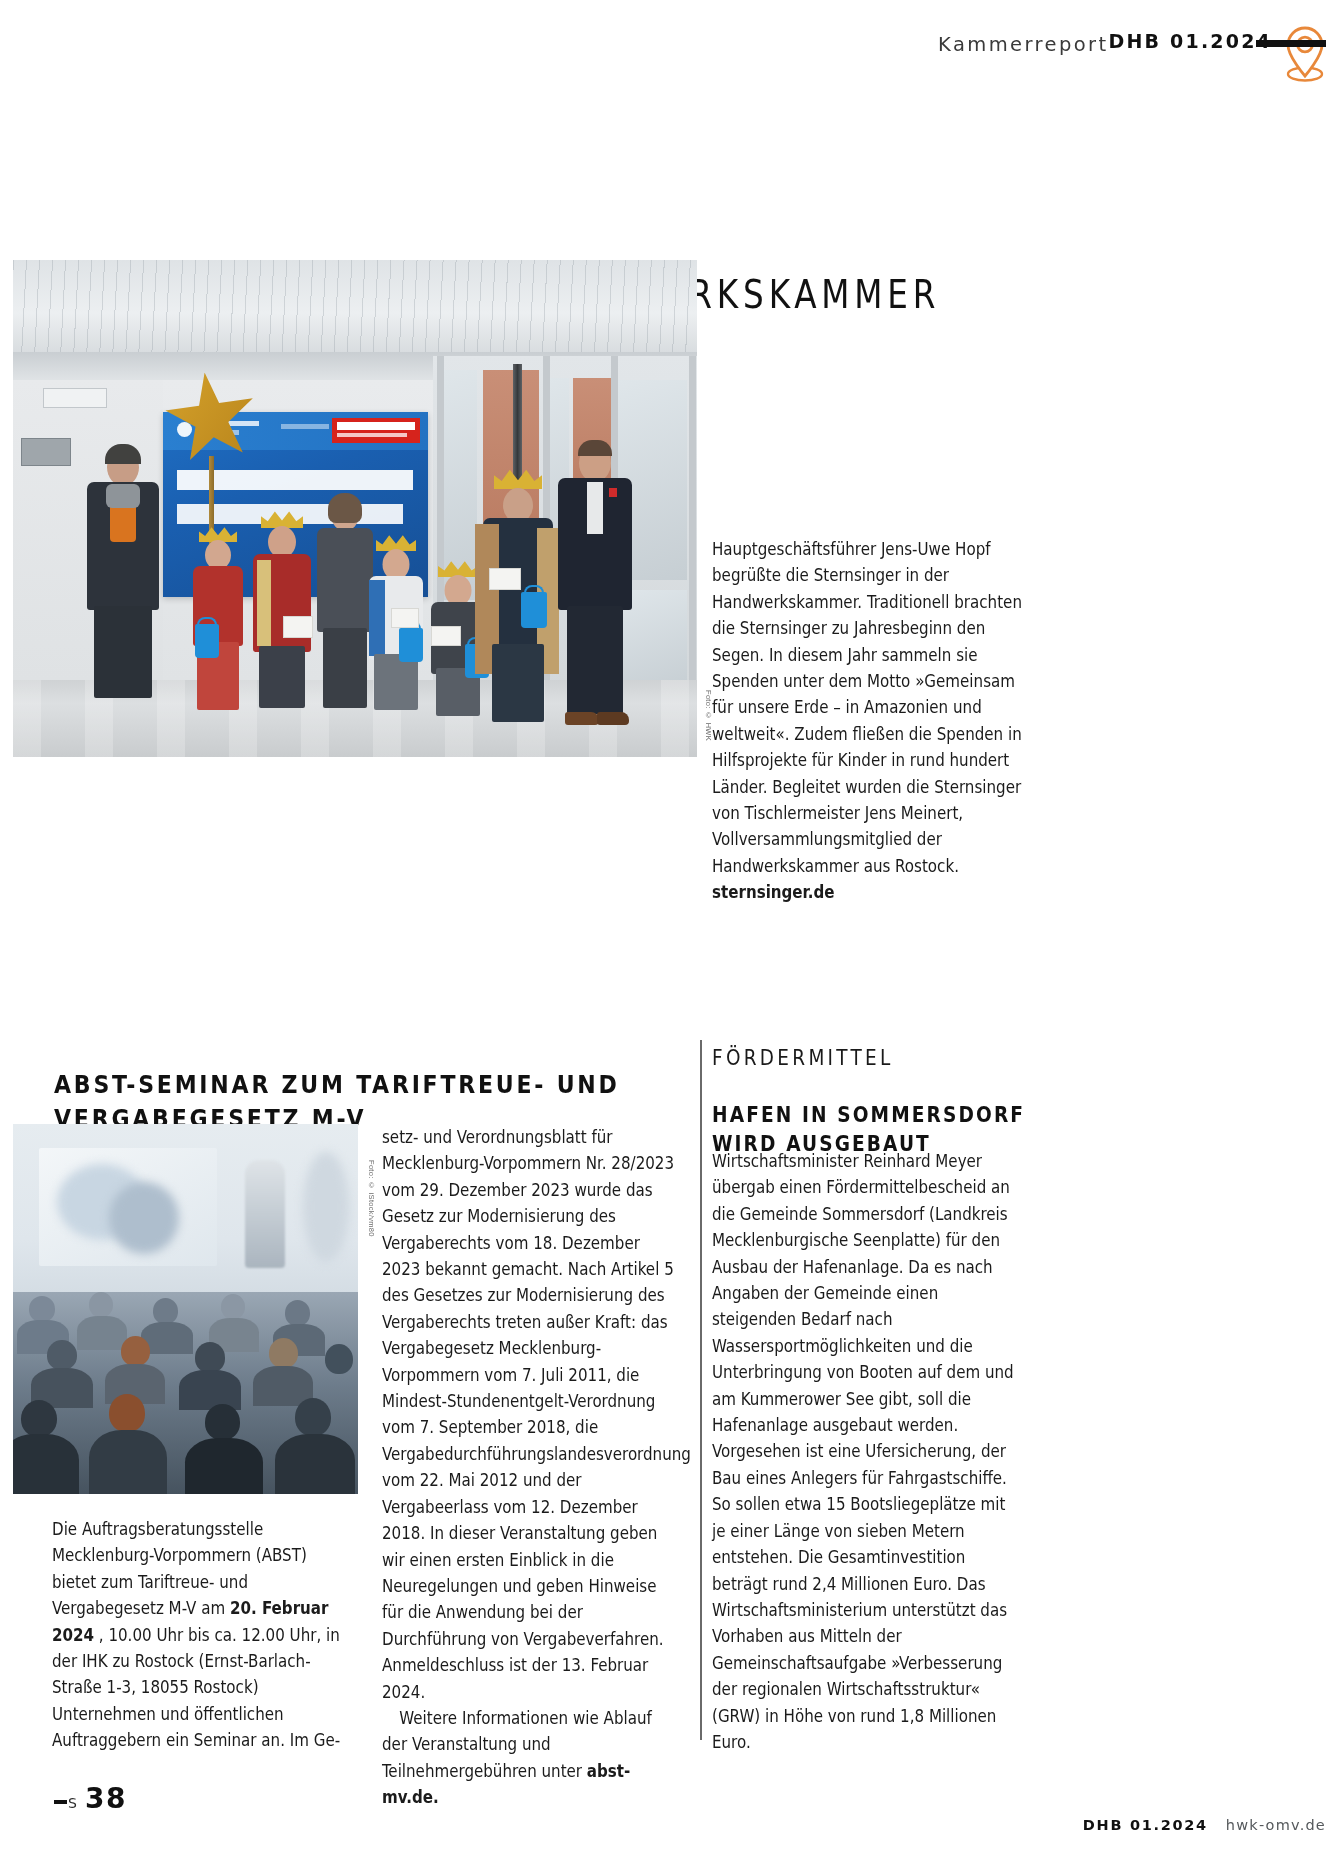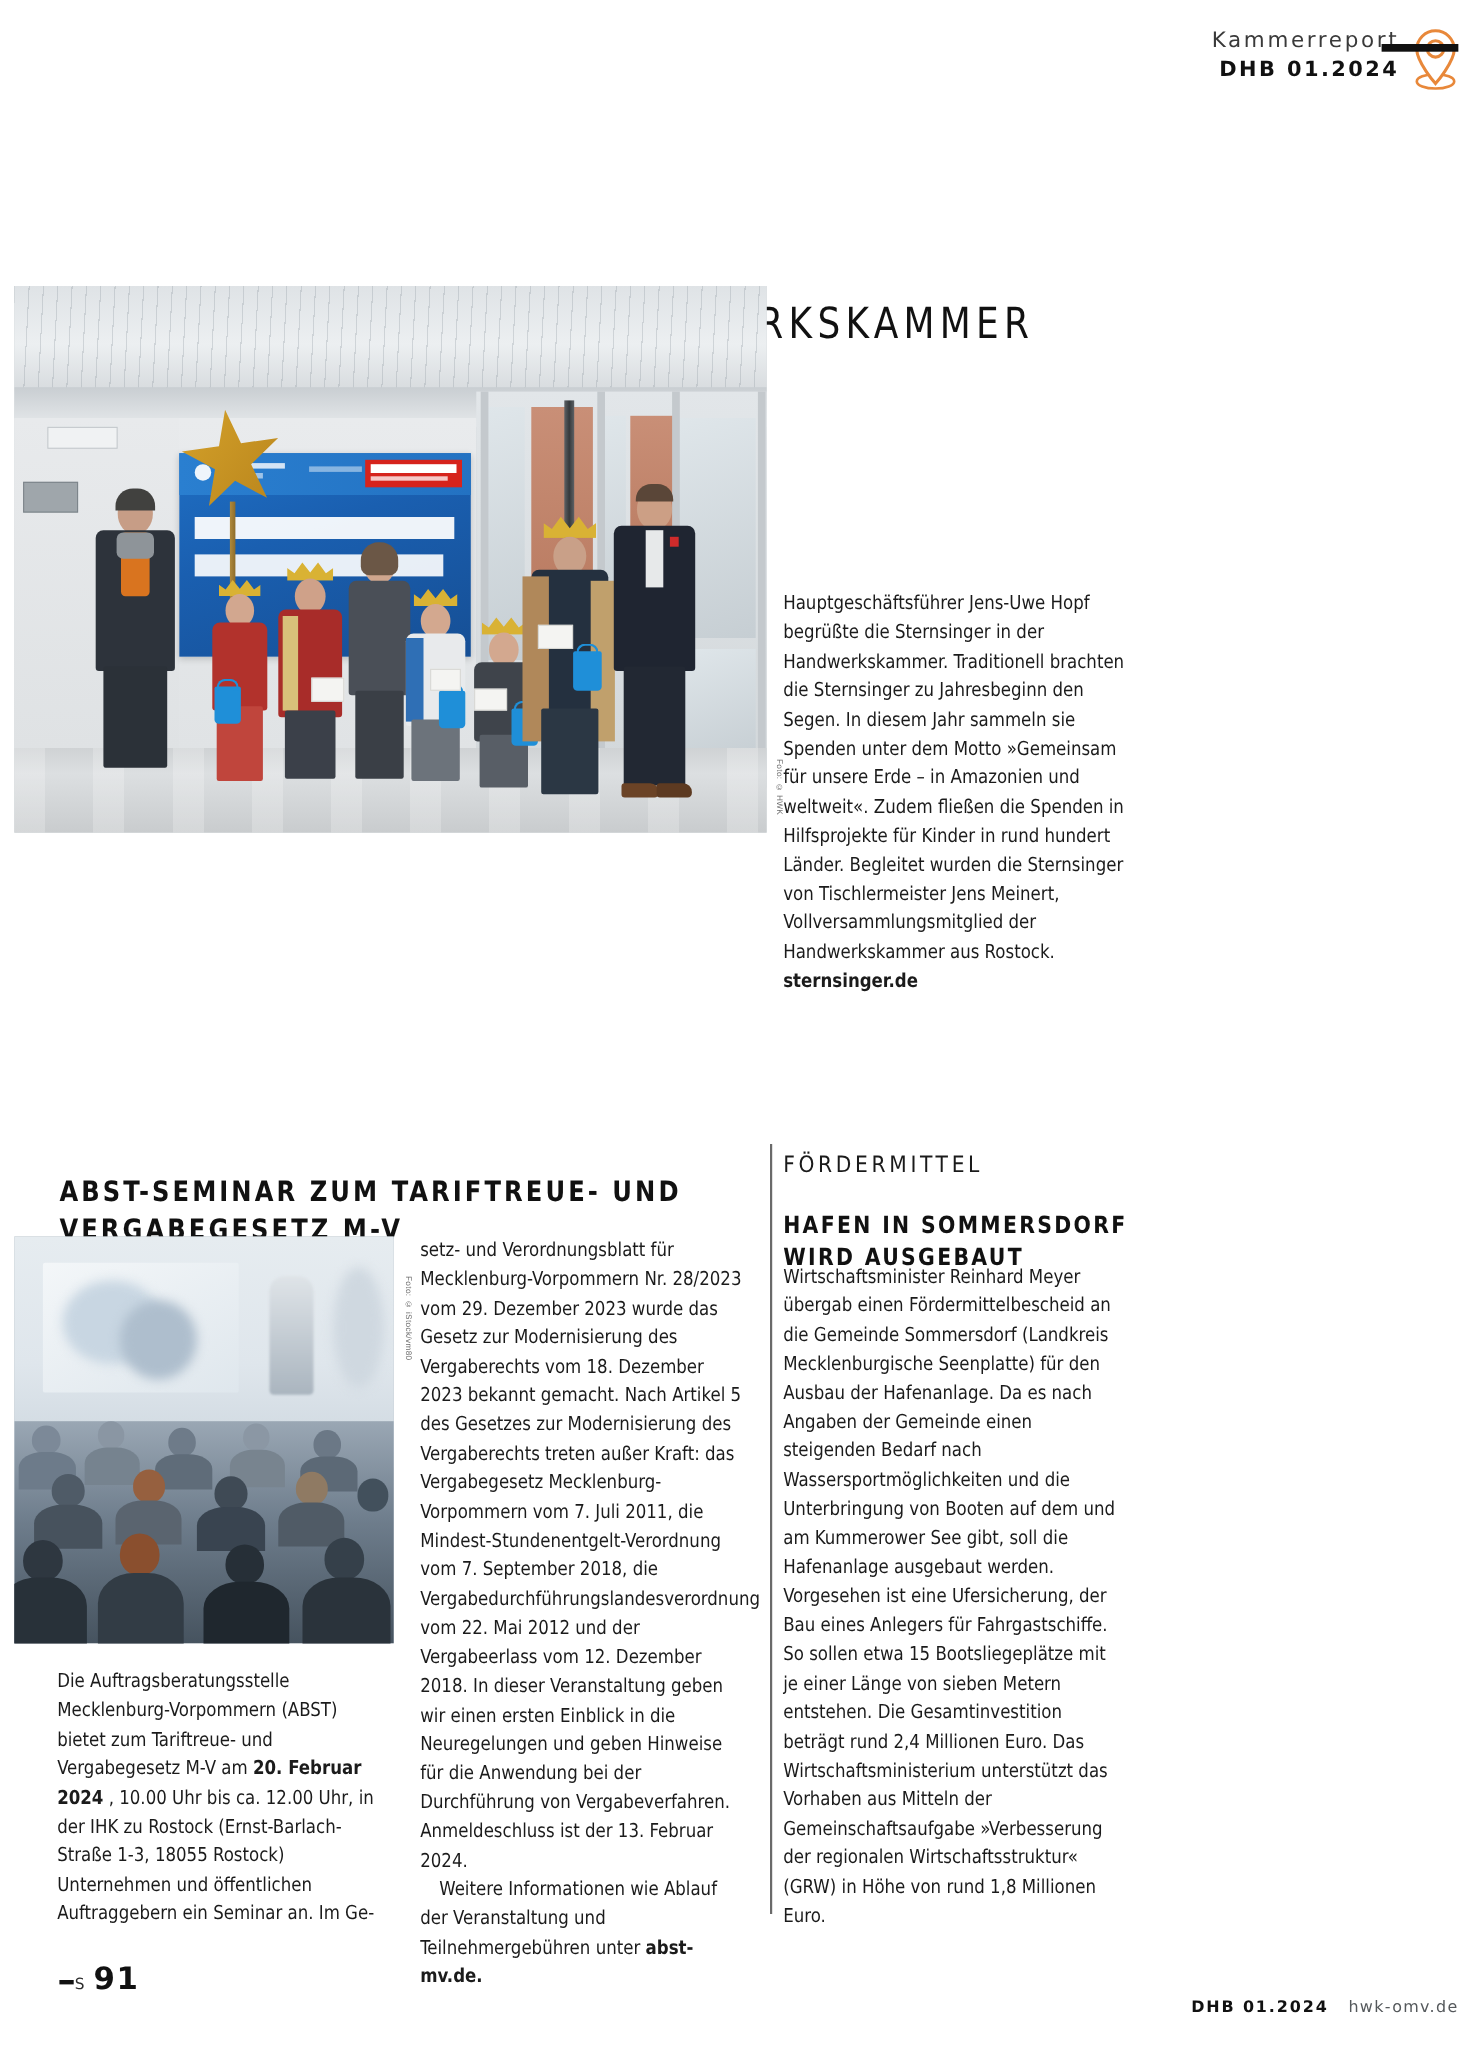"Kammerreport" .mast-text { flex-direction: column -> row }
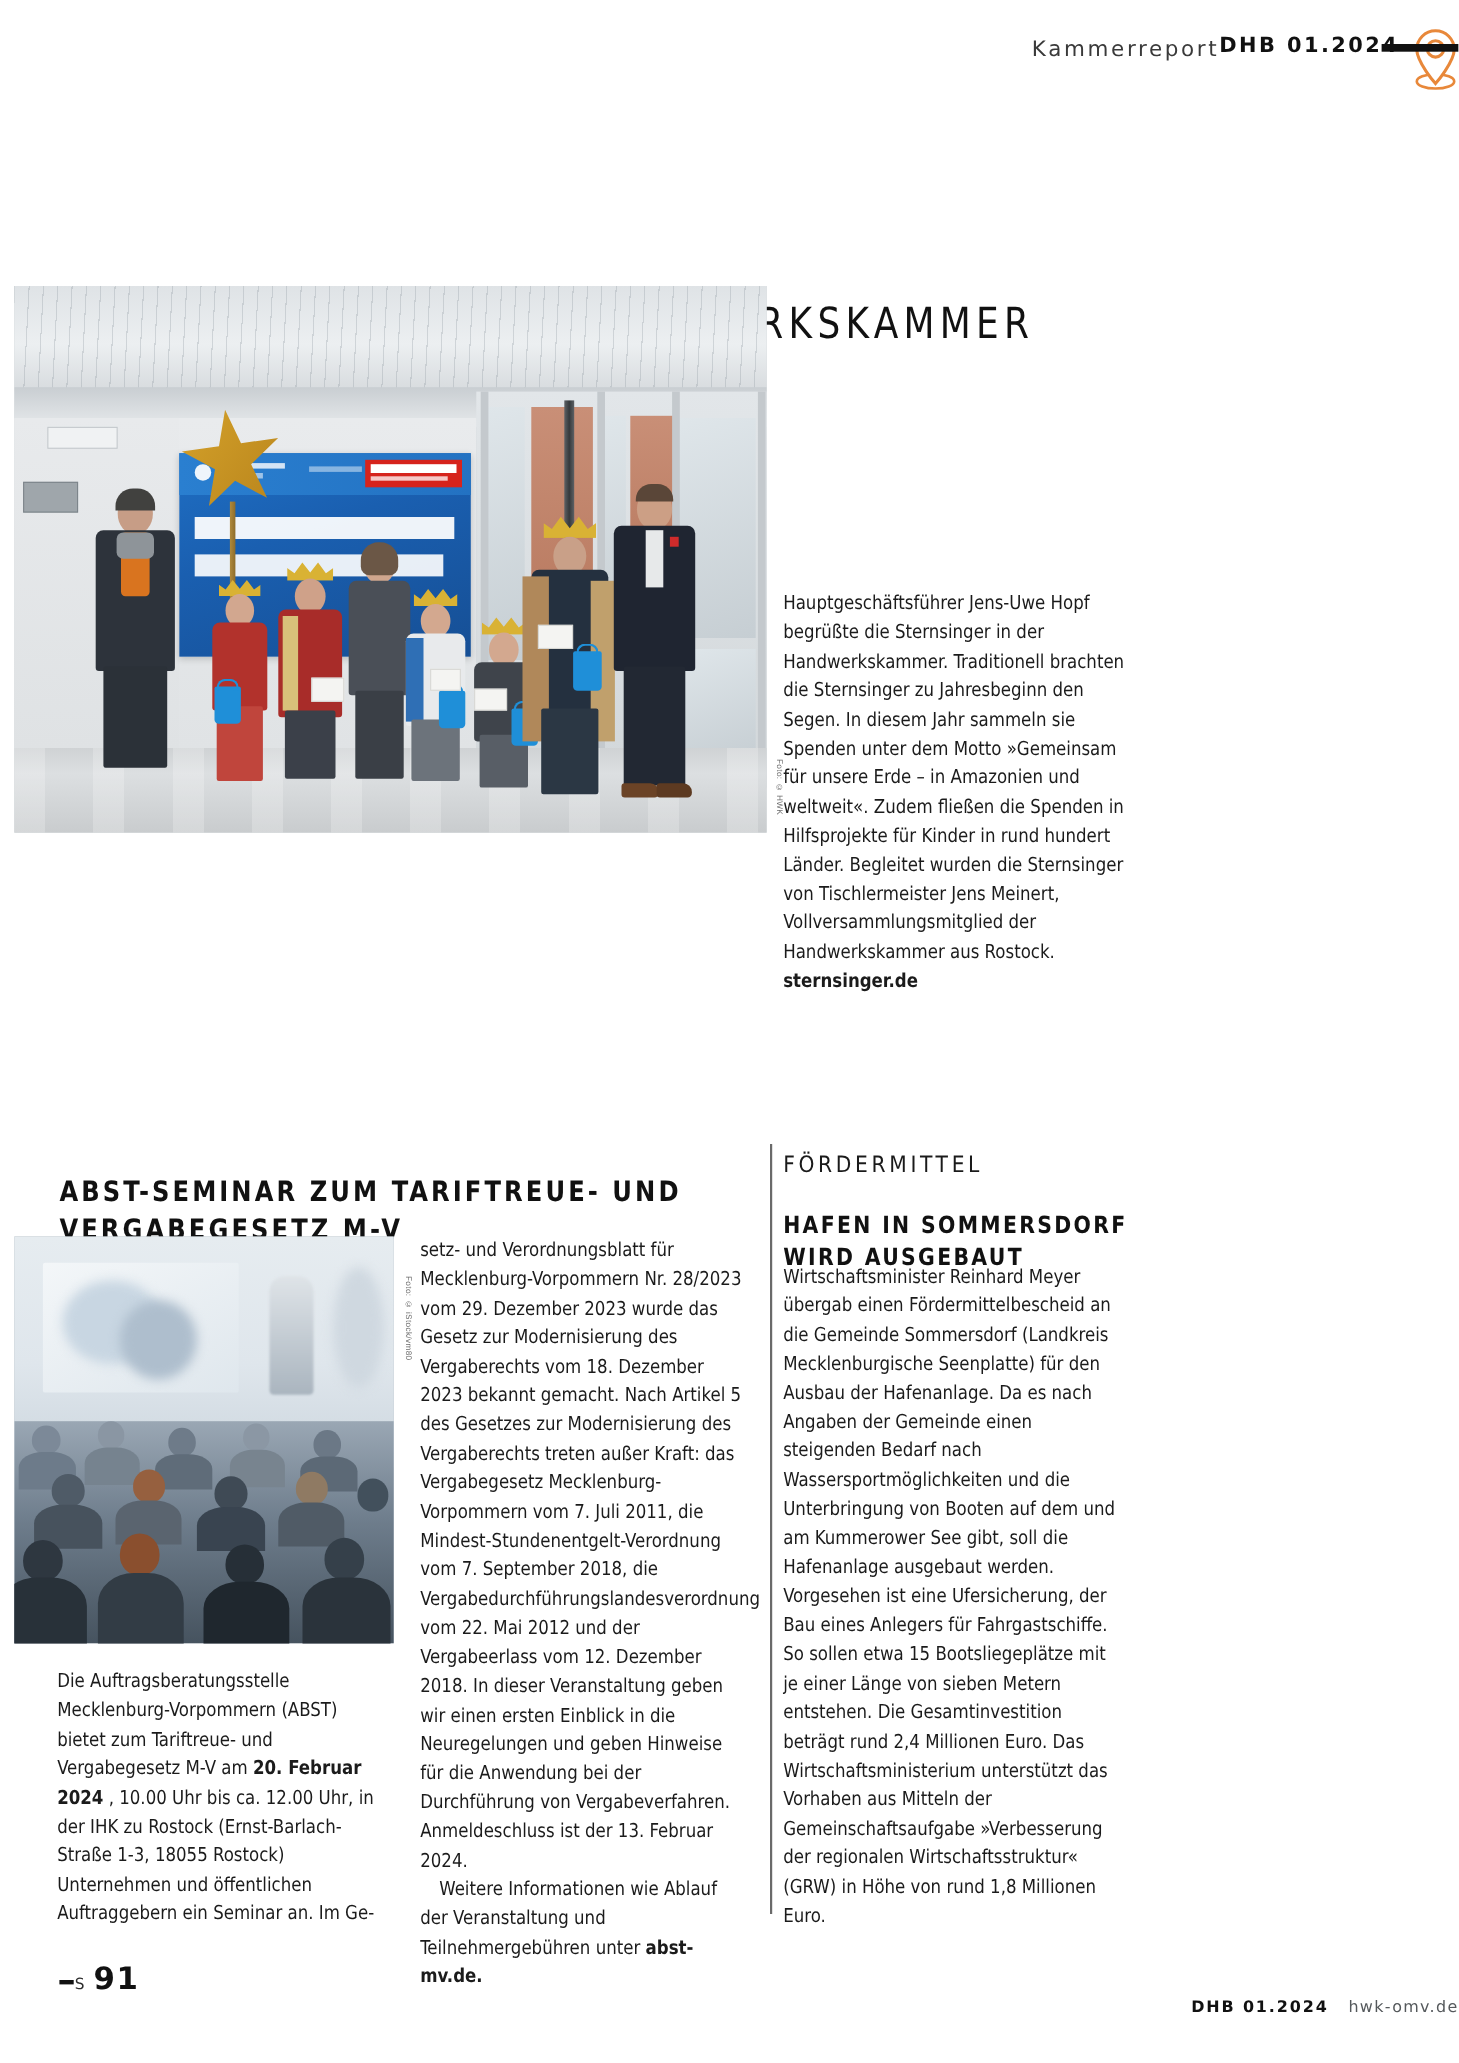"91" span.foot-num { text: 91 -> 38 }
